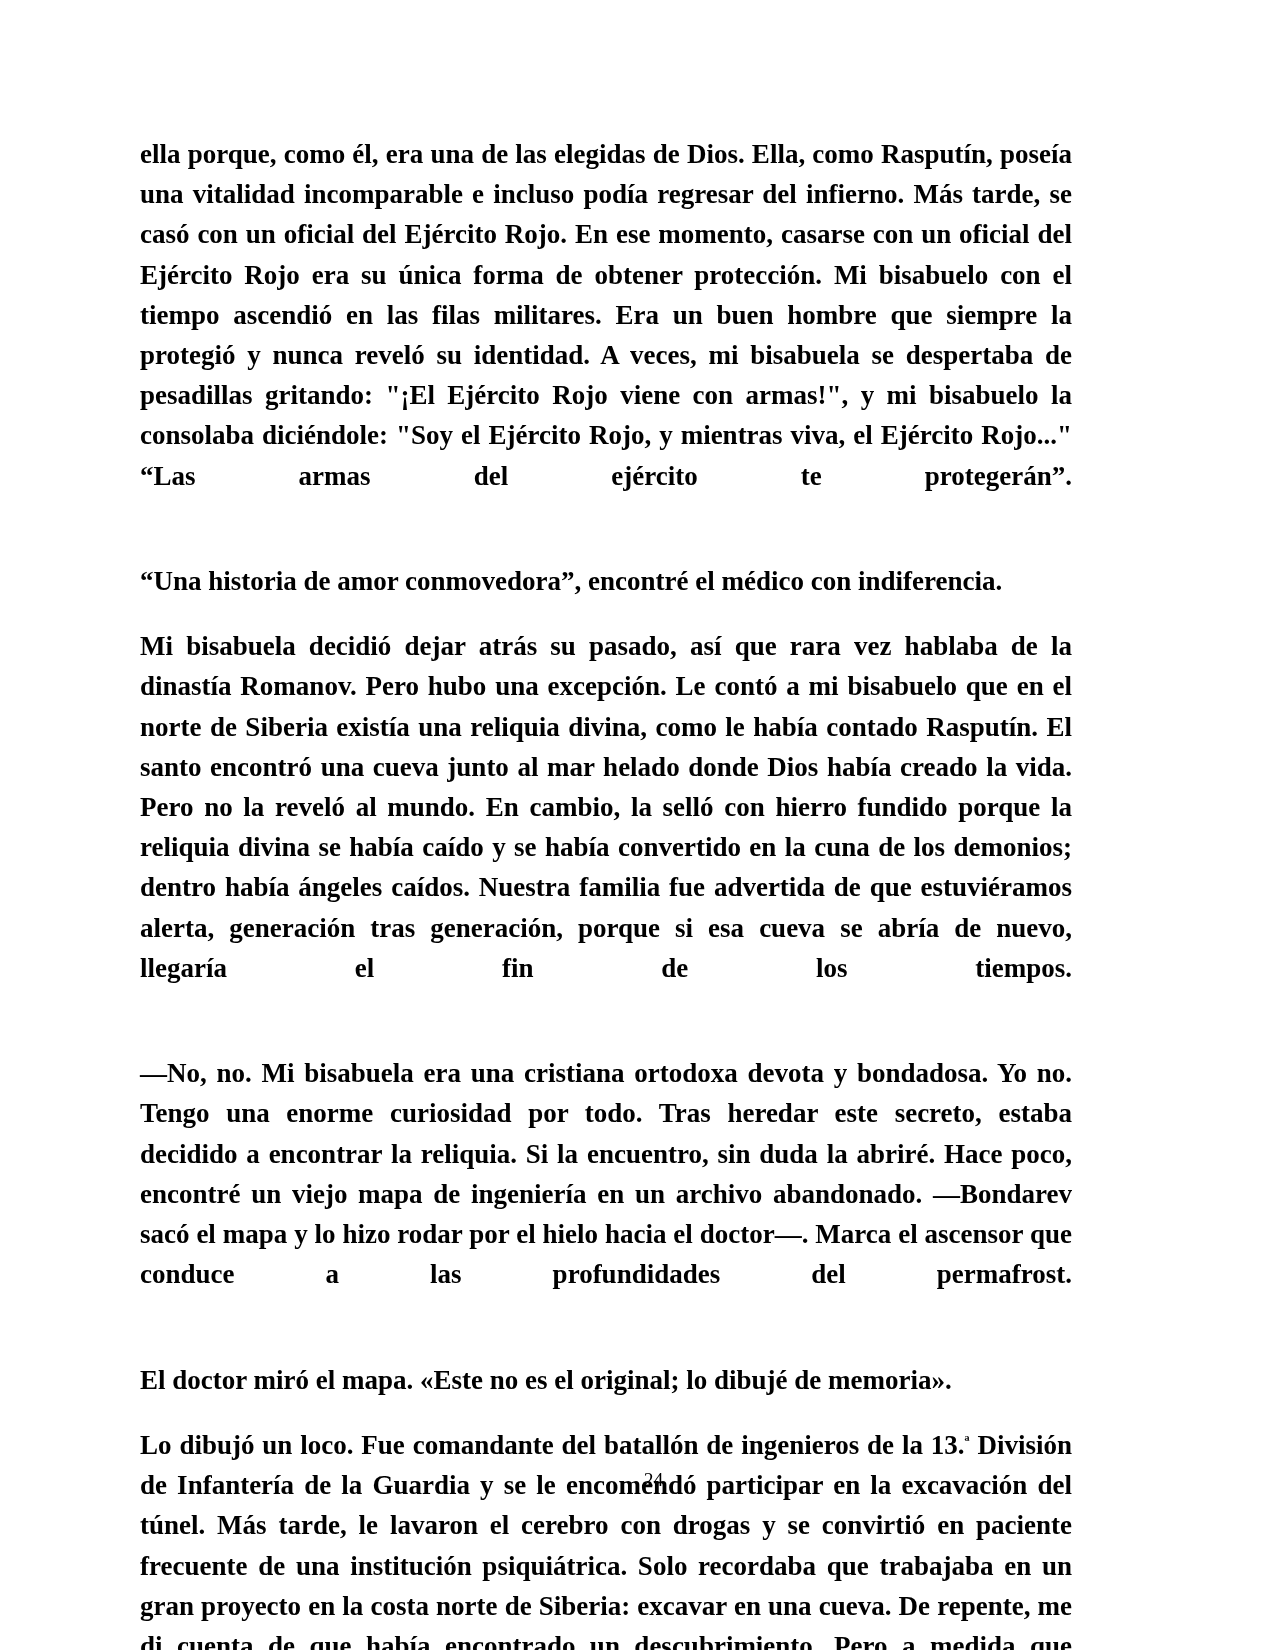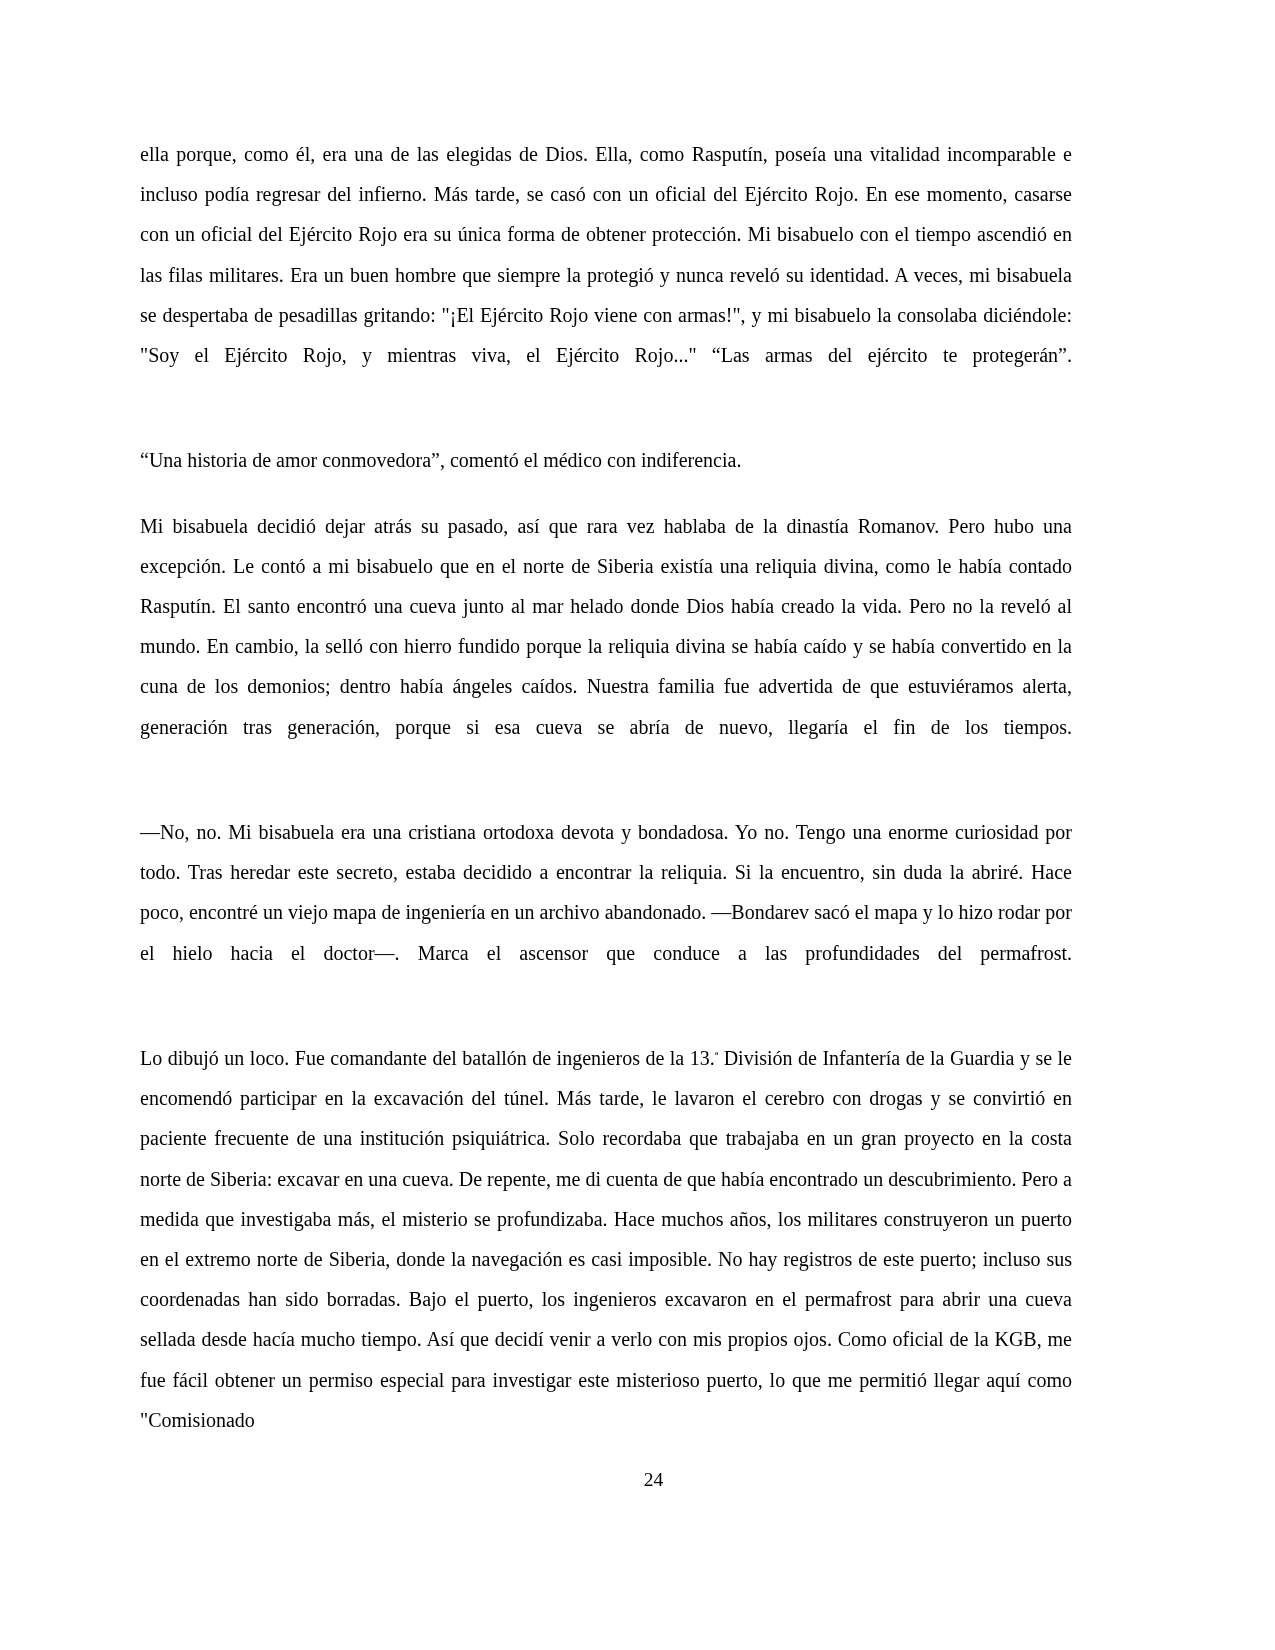"ella porque, como él, era" p.para { font-size: 20px -> 27px; font-weight: none -> bold }
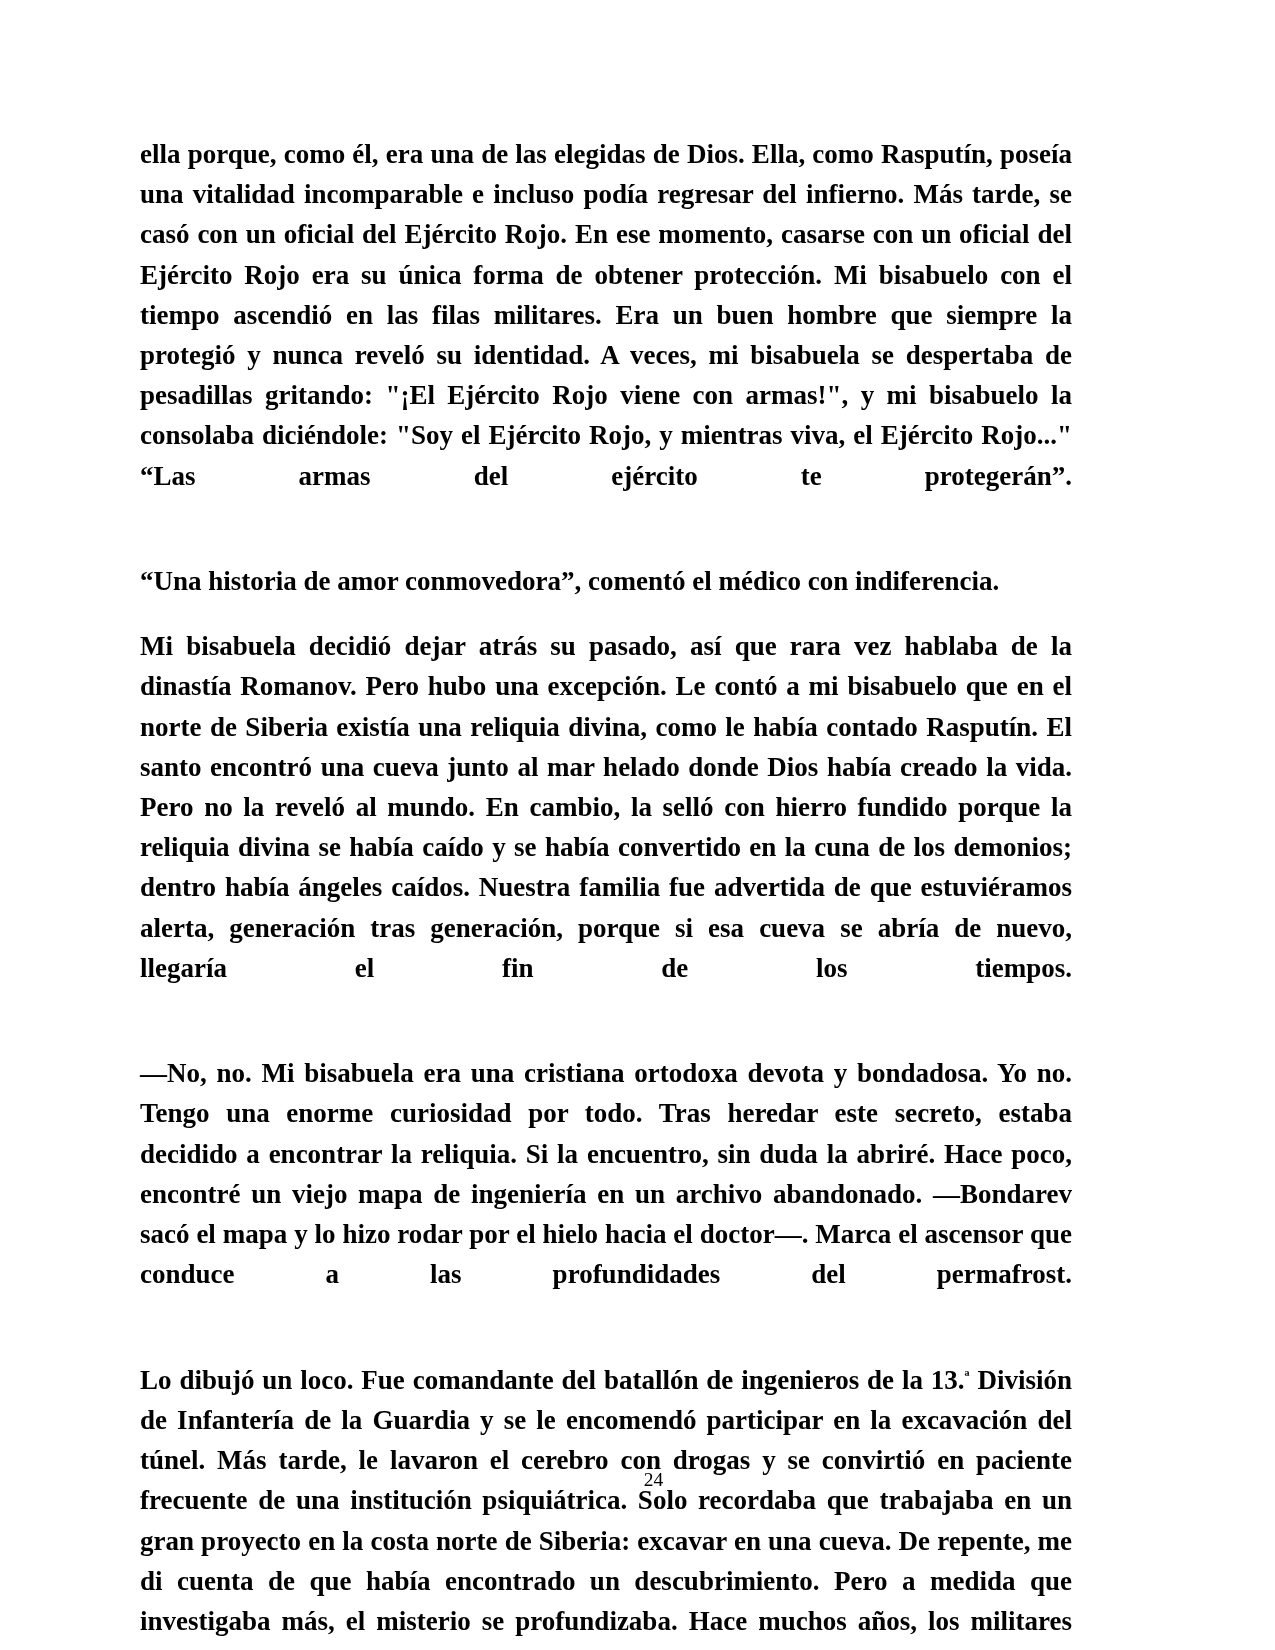"“Una historia de amor conmovedora”," p.para { text: comentó -> encontré }
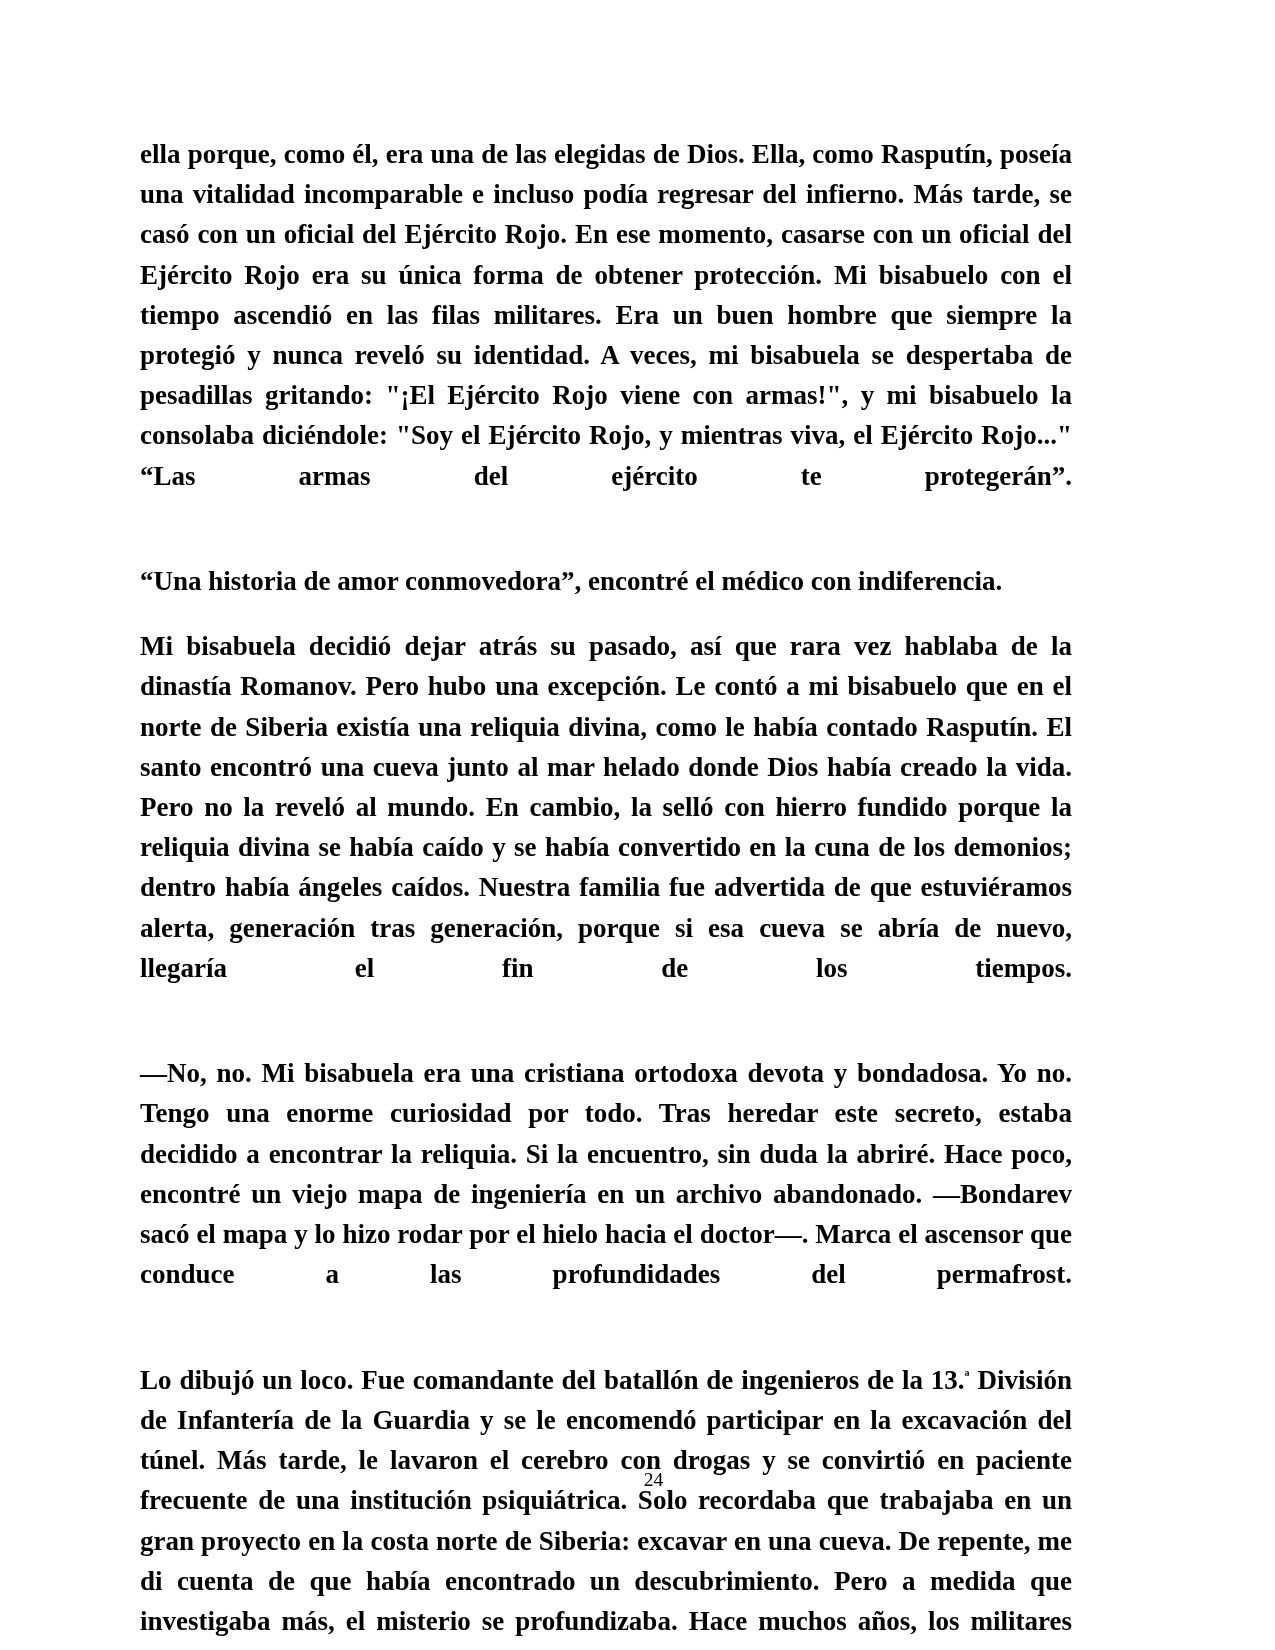"El doctor miró el mapa." p.para { html: none -> <p>El doctor miró el mapa. «Este no es el original; lo dibujé de memoria».</p> }
